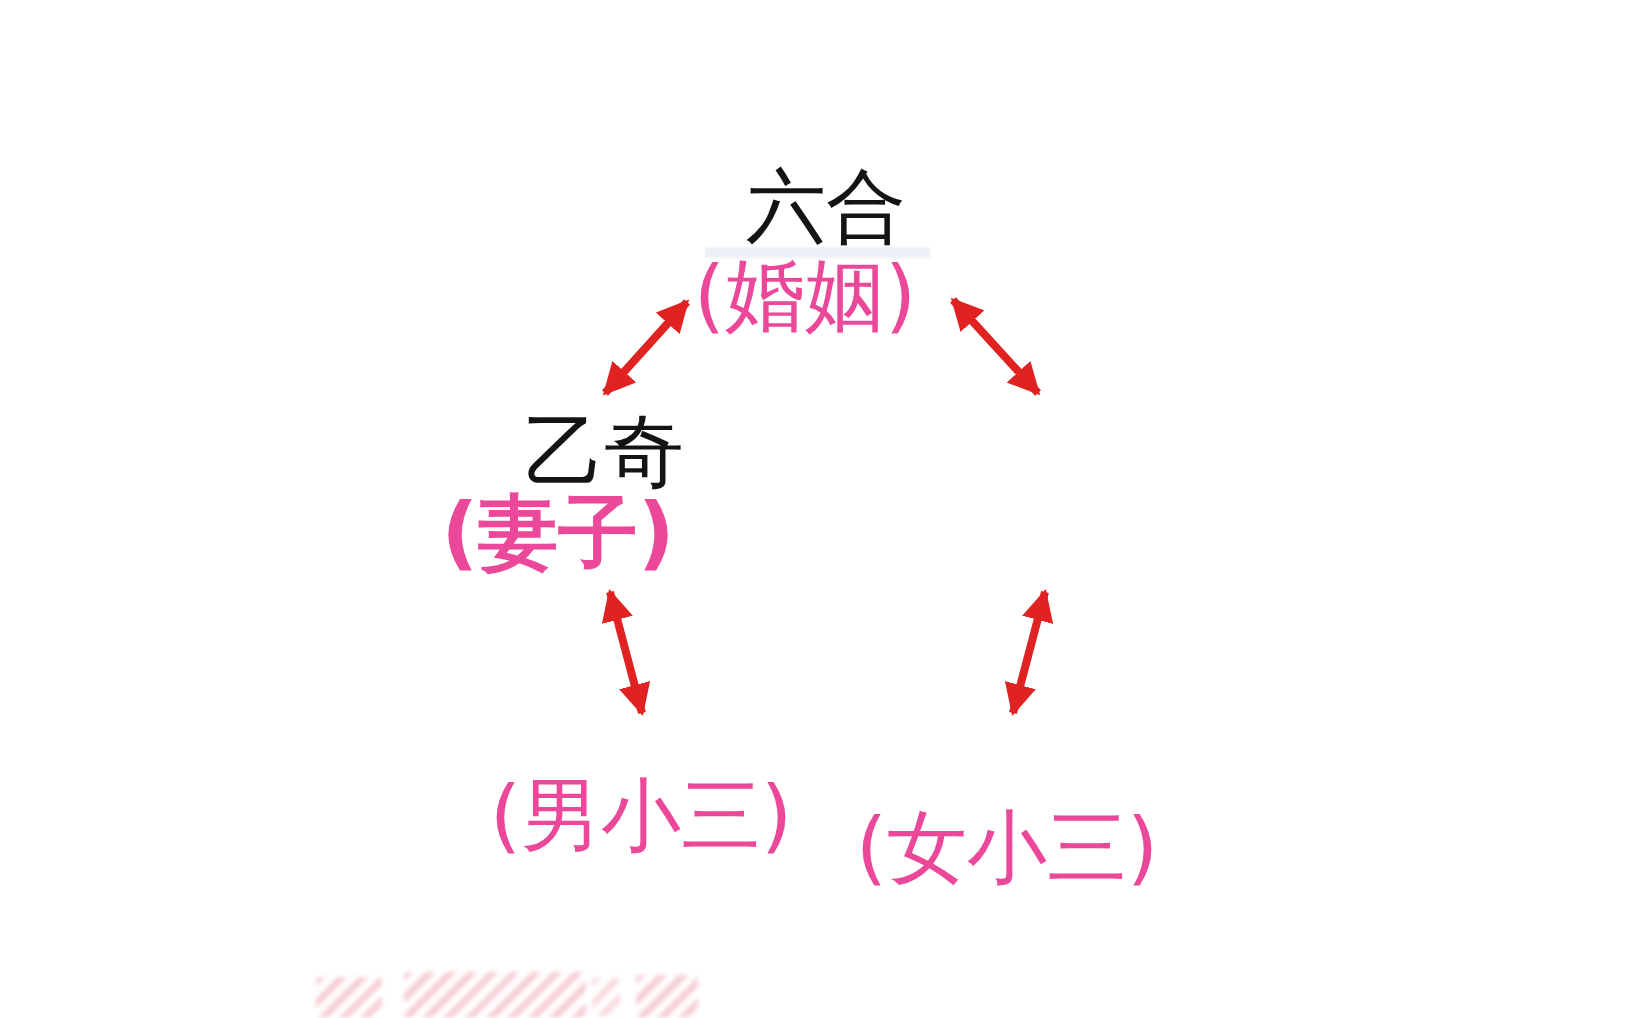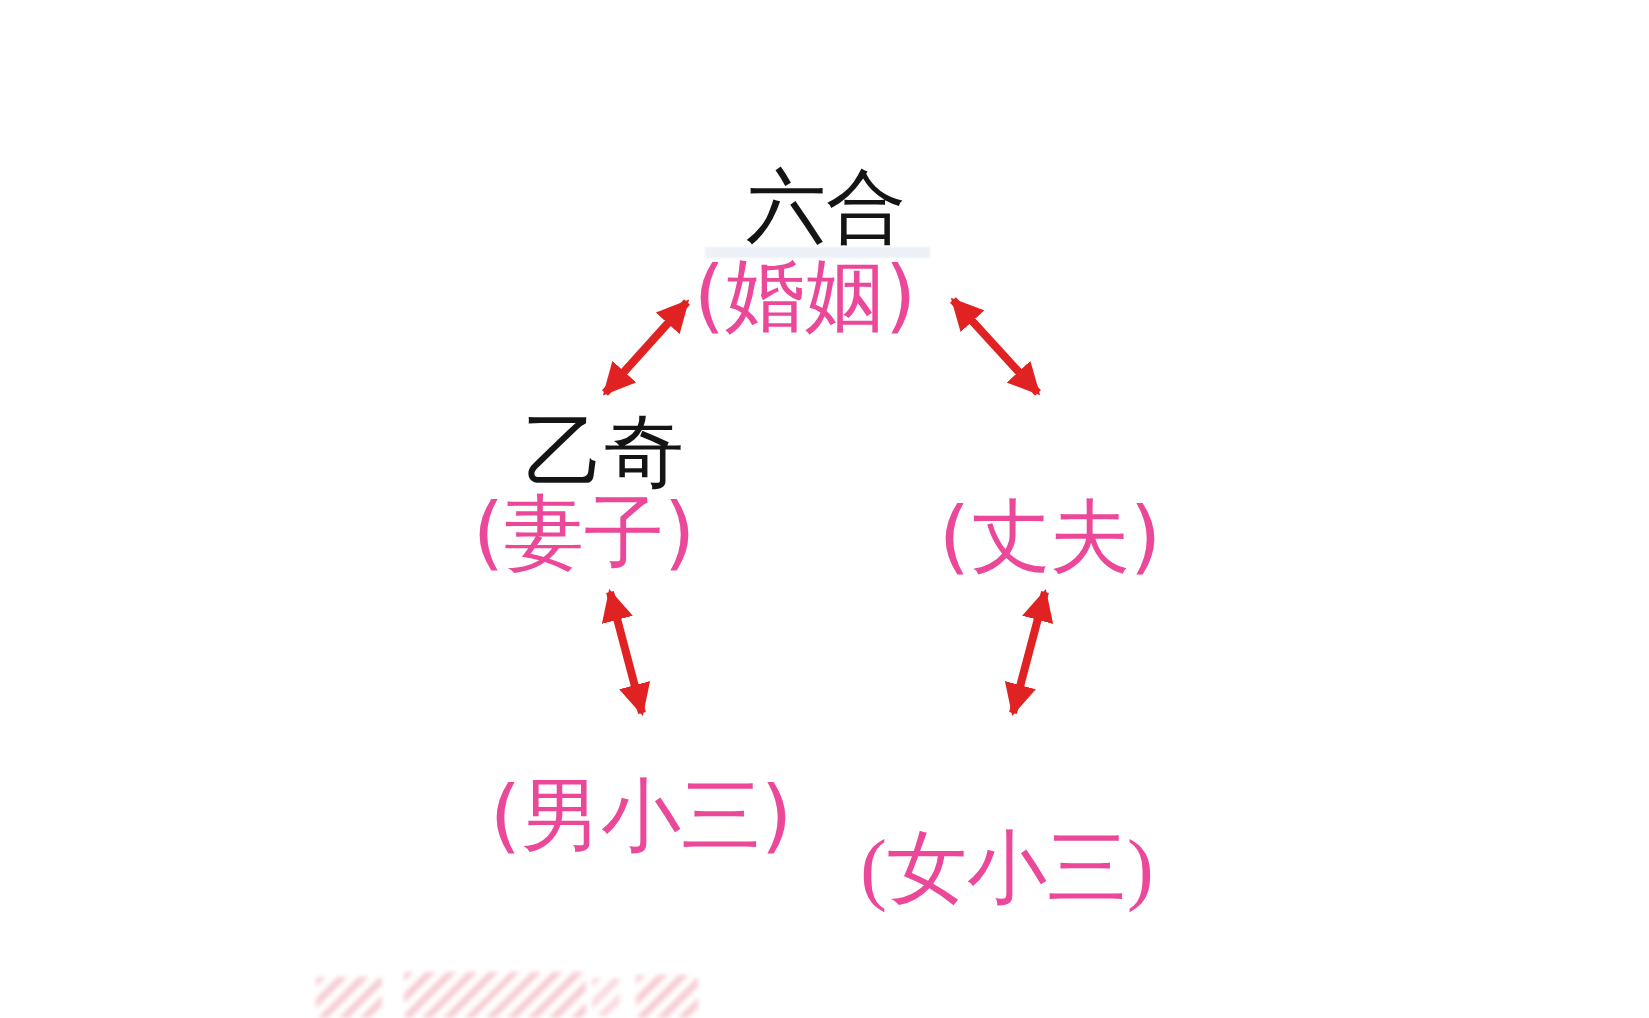"(妻子)" div.txt { font-weight: none -> bold; left: 584px -> 558px }
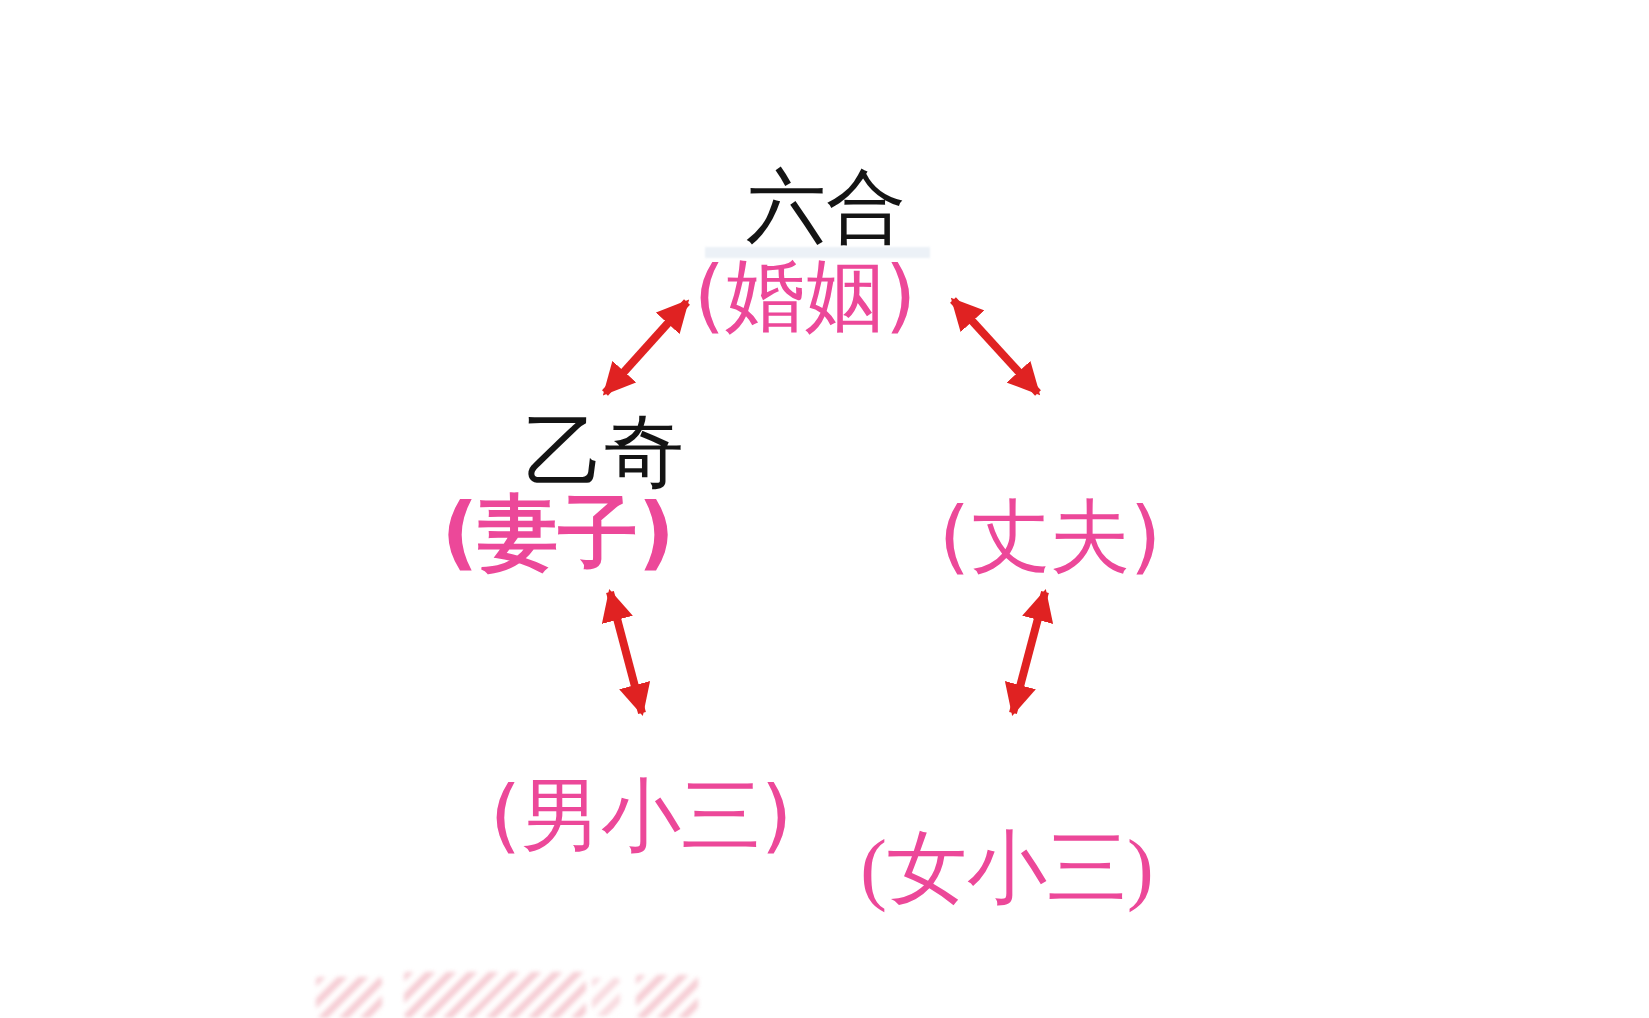"(丈夫)" div.txt { html: <div>(丈夫)</div> -> none }
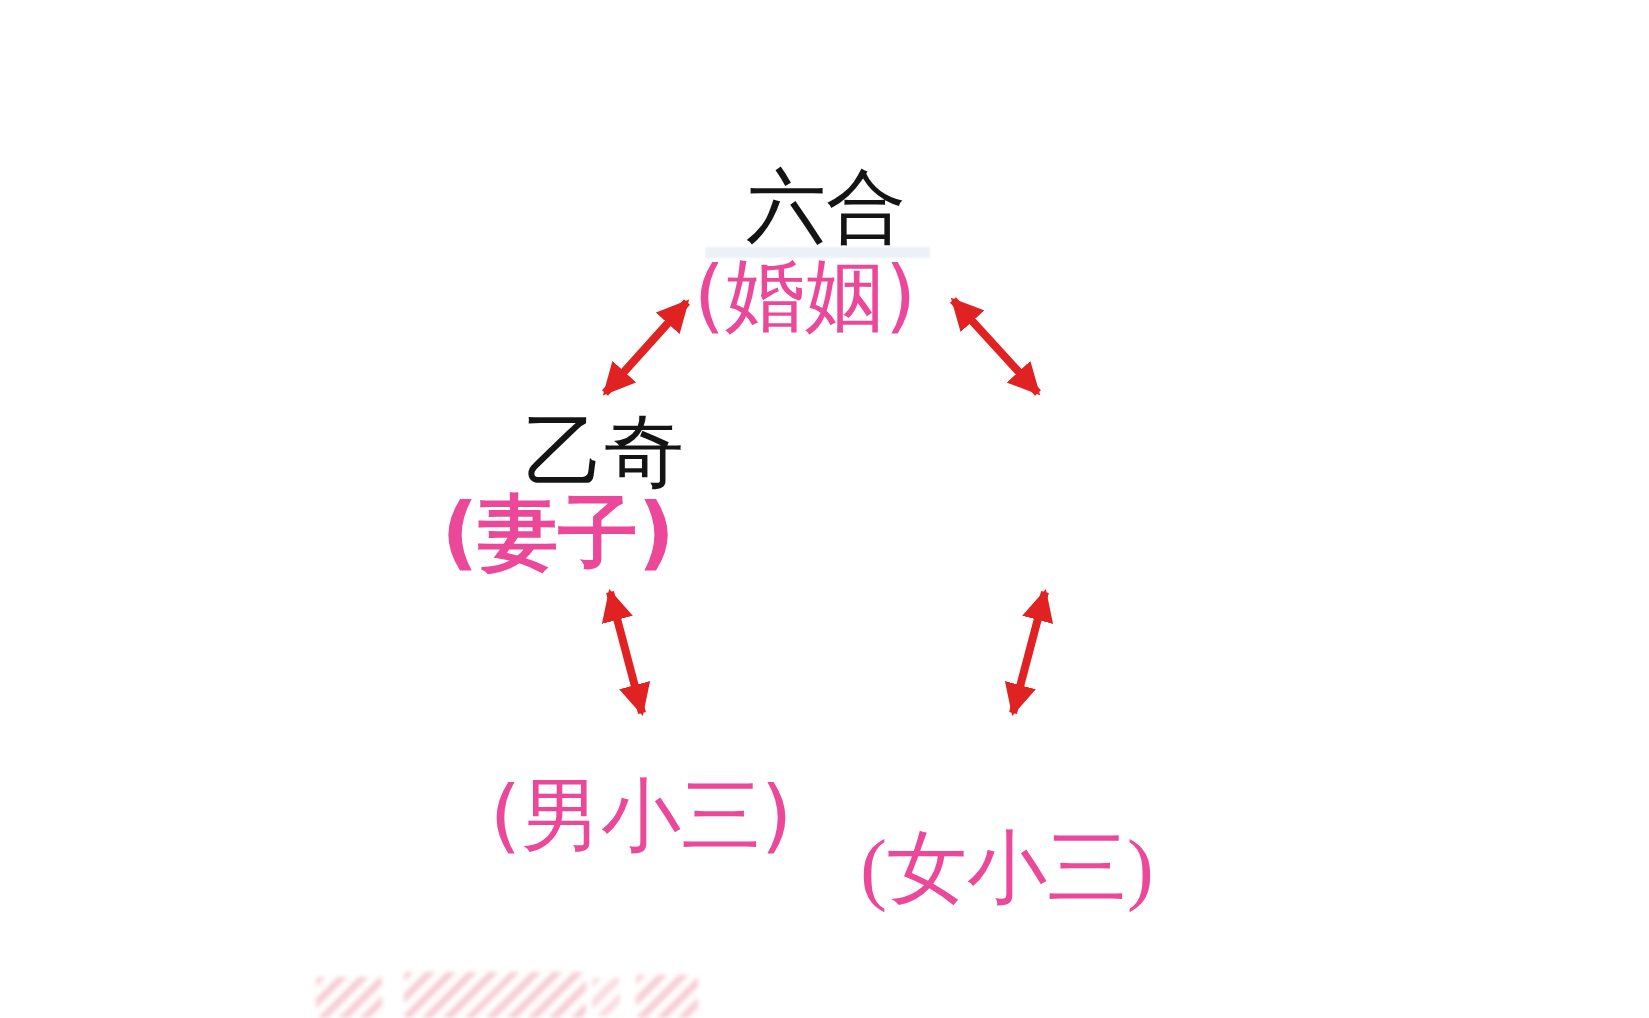"(女小三)" div.txt { font-family: Liberation Serif, serif -> none; top: 868px -> 848px }
